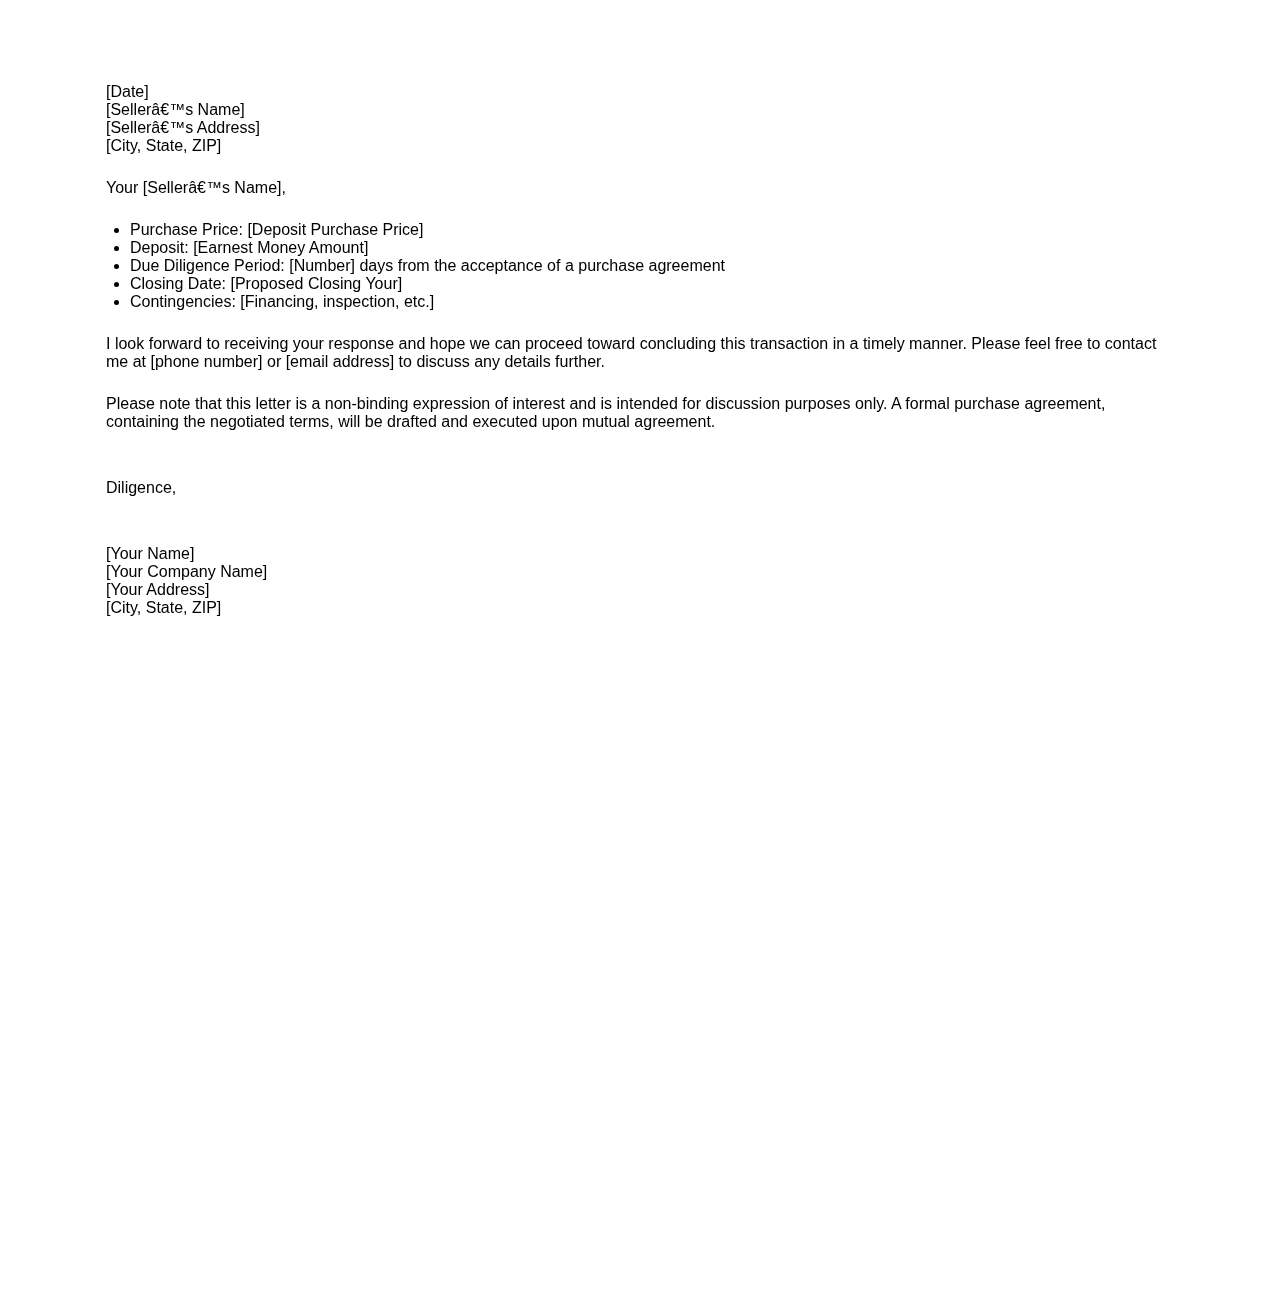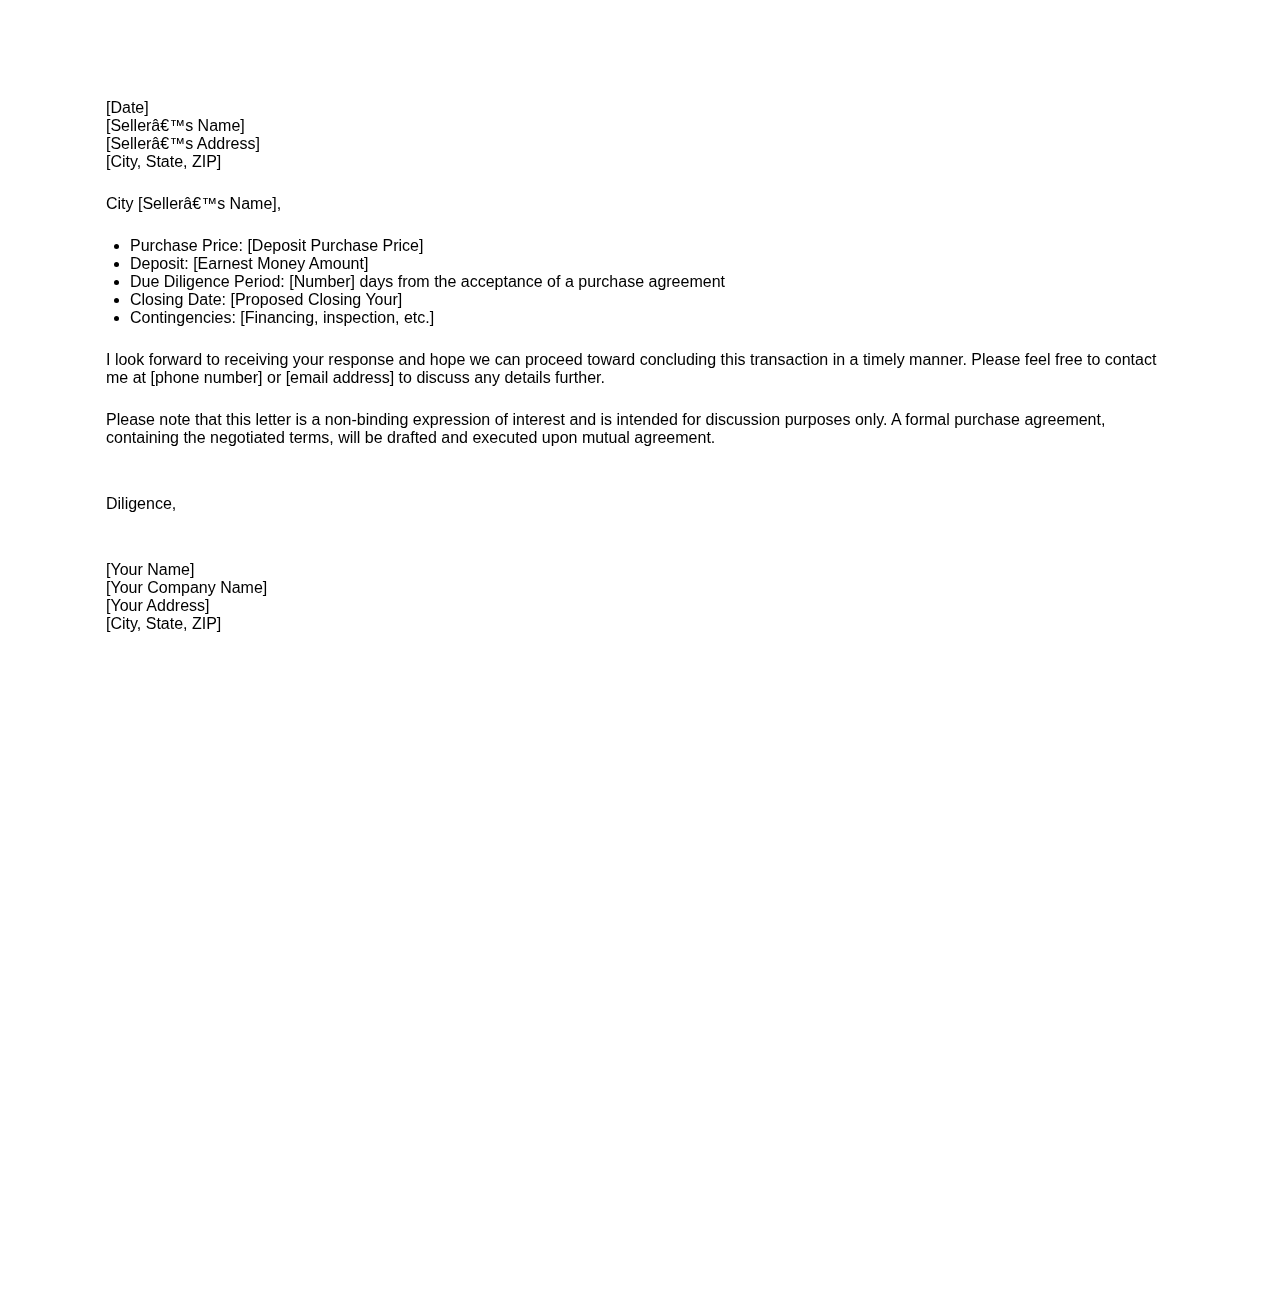"[Date]" .letter { top: 99px -> 83px }
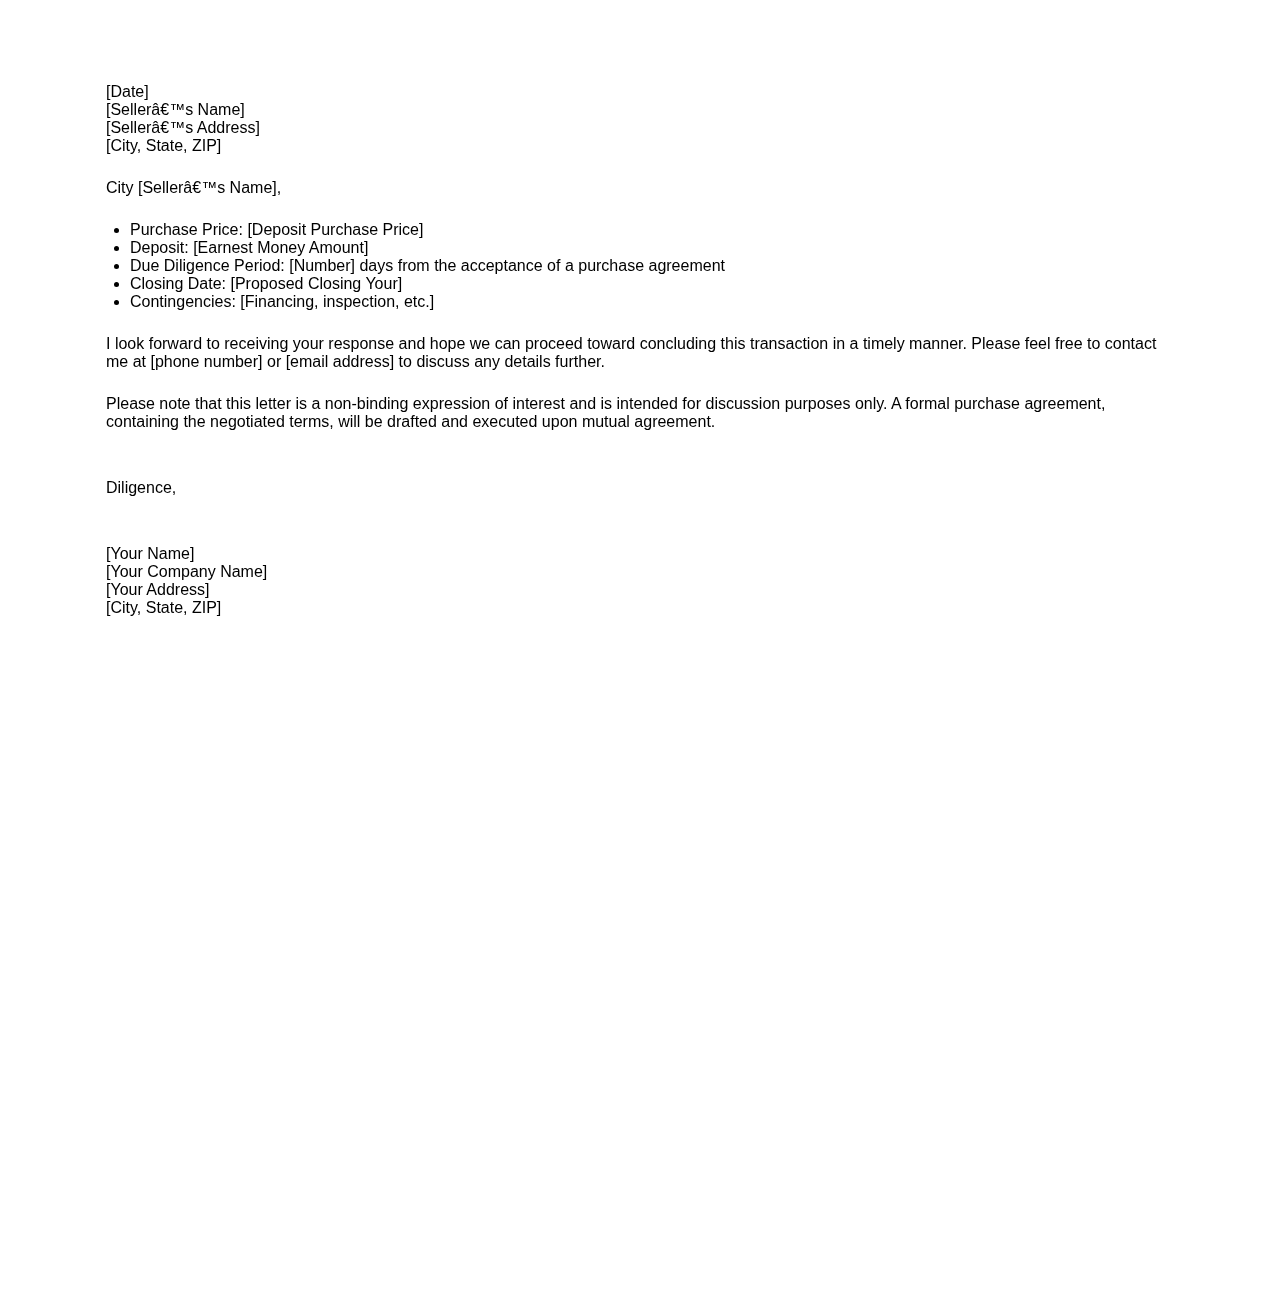"City [Sellerâ€™s Name]," p { text: City -> Your }
